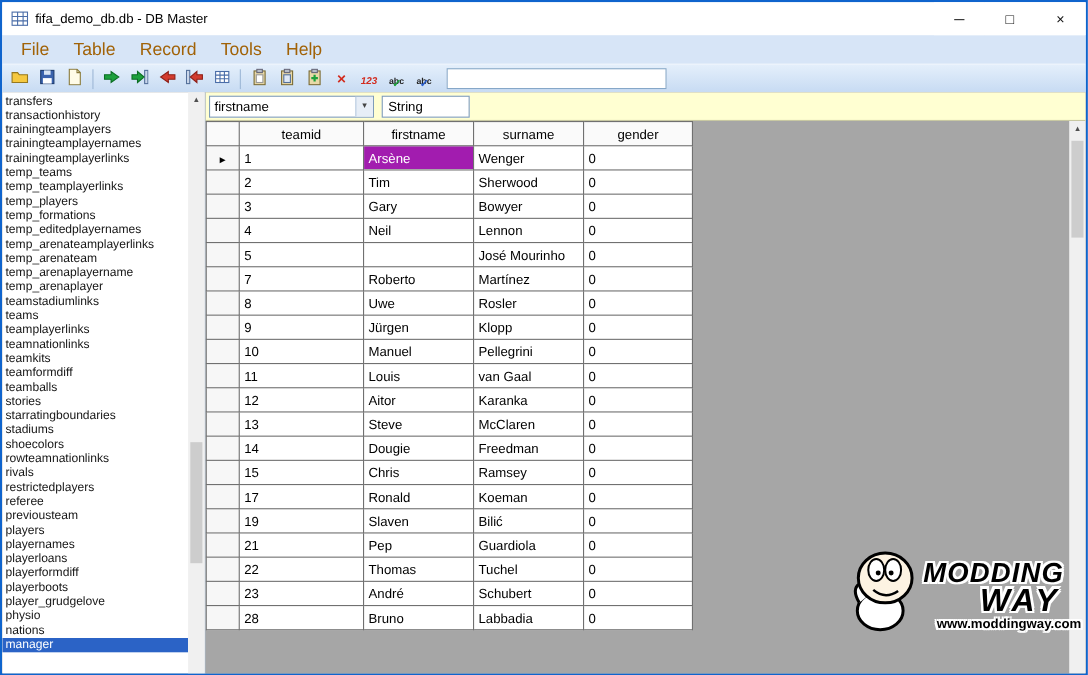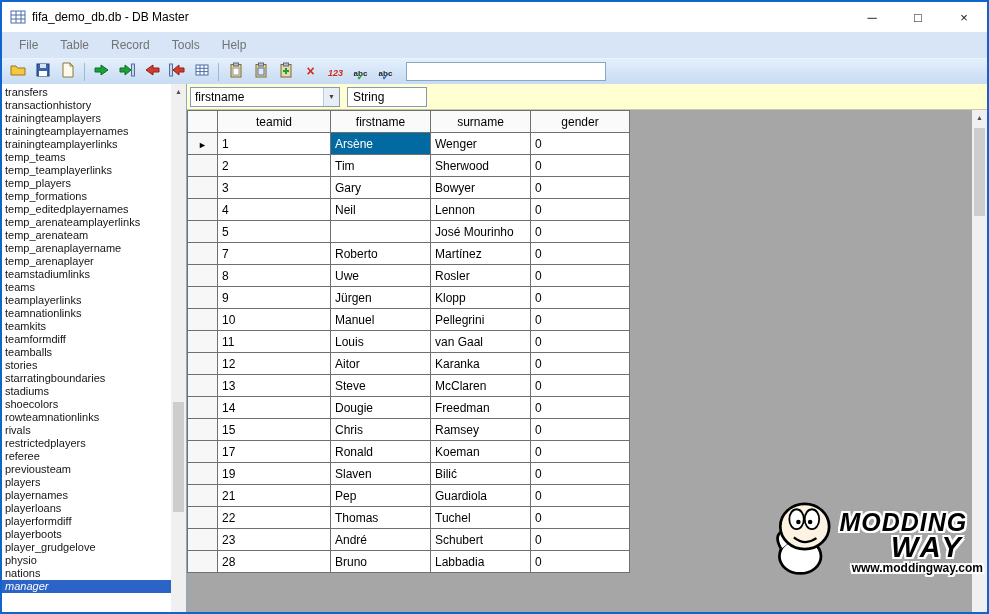"File" .menu-item { color: #737373 -> #a16207; font-size: 12px -> 16px }
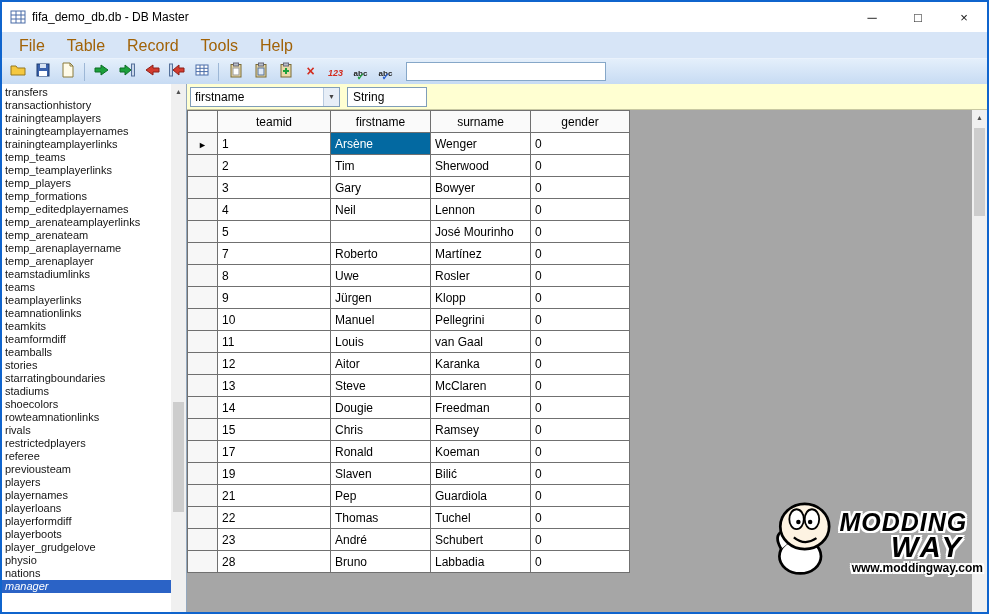"Arsène" .grid td.selected { background: #0369a1 -> #a21caf }
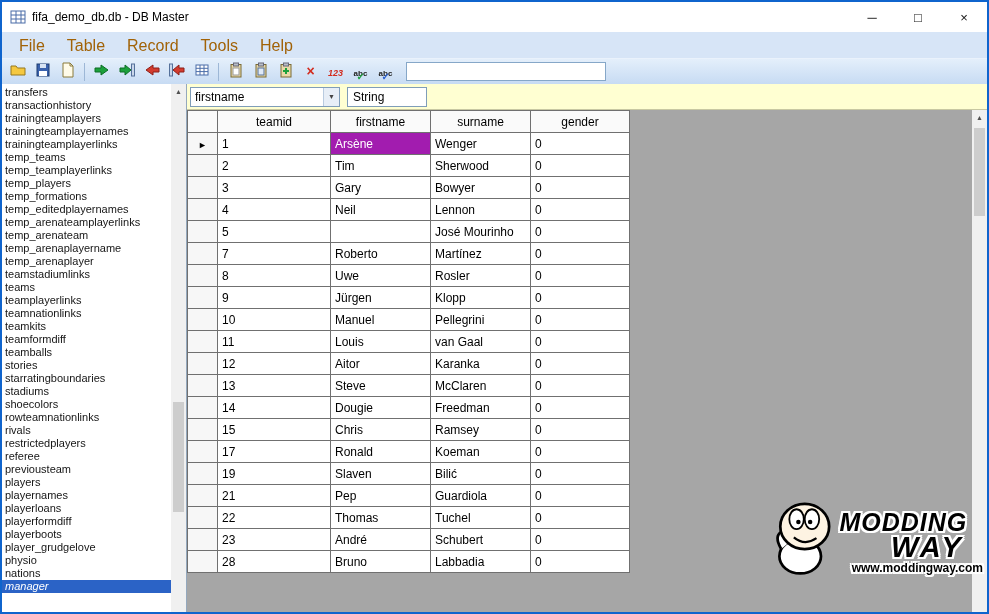"manager" .side-item.selected { font-style: italic -> none }
